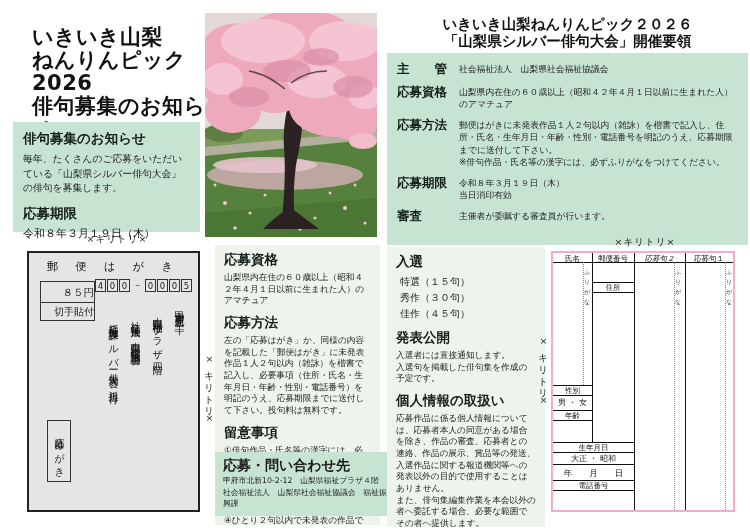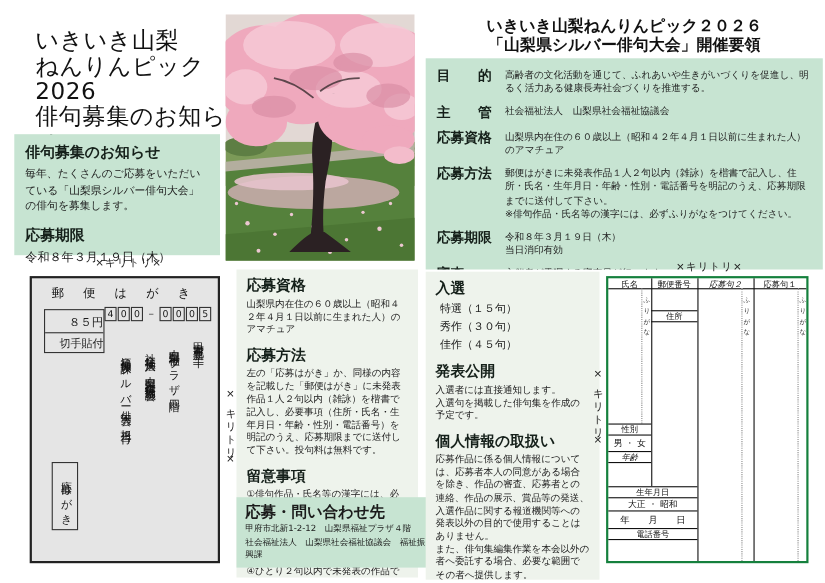"いきいき山梨" .left-title { font-weight: 400 -> 700 }
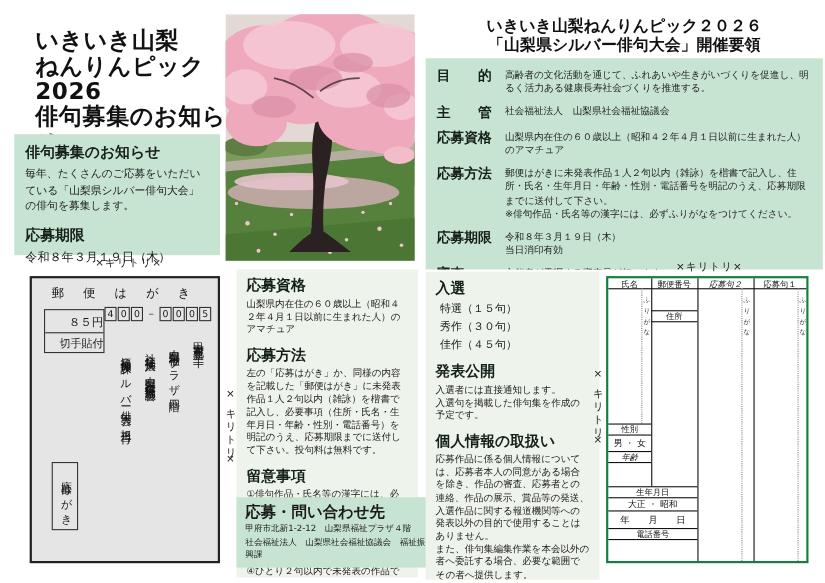"目 的" div.orow { html: <div> <div>目 的</div> <div>高齢者の文化活動を通じて、ふれあいや生きがいづくりを促進し、明るく活力ある健康長寿社会づくりを推進する。</div> </div> -> none }
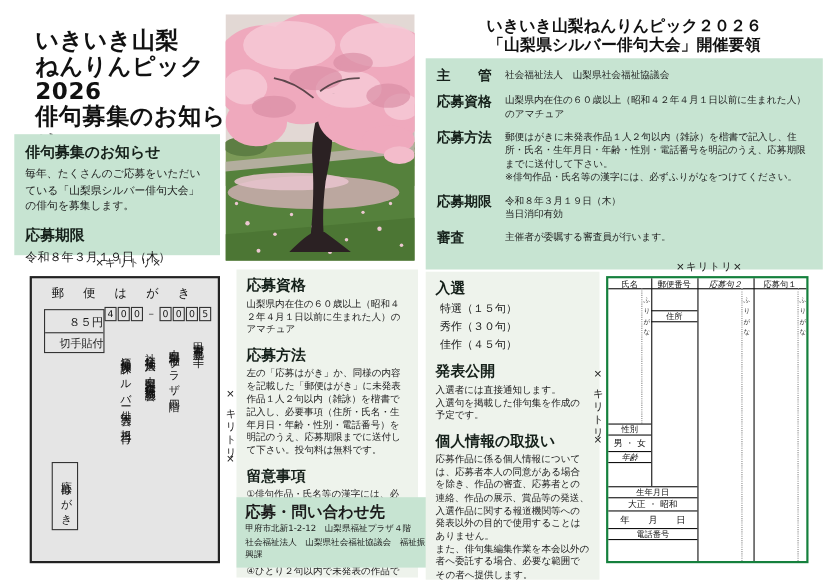"氏名" .ftable { border: 2px solid #15803d -> 2px solid #f9a8d4 }
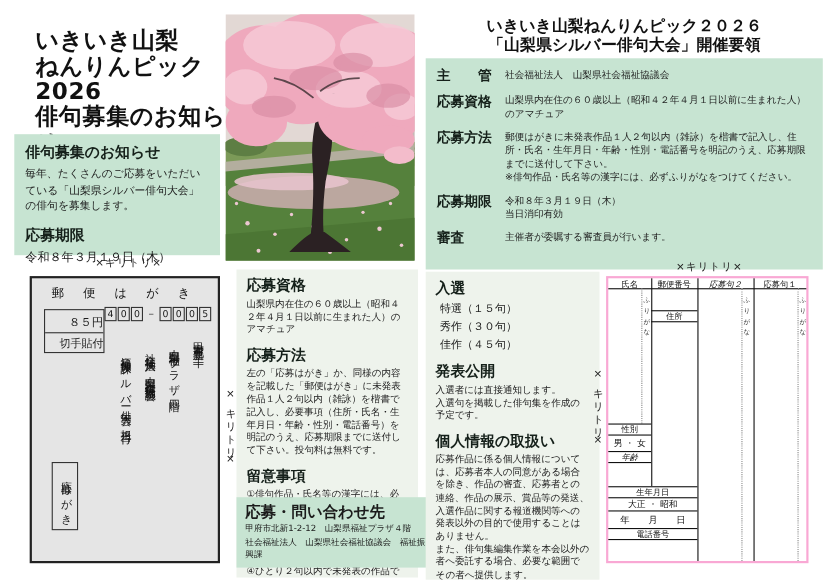"年齢" div.fcell { font-style: italic -> none }
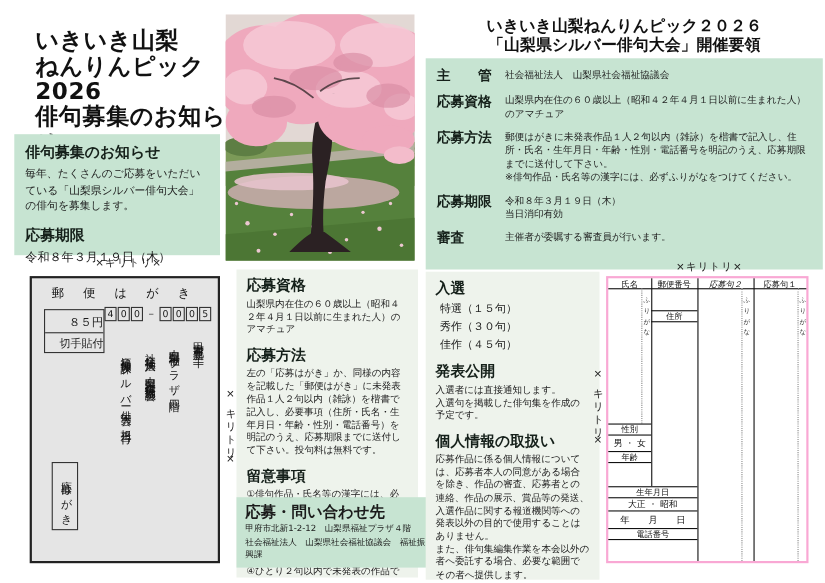"甲府市北新1-2-12 山梨県福祉プラザ４階" div.c-l { text: 1-2-12 -> 10-2-12 }
